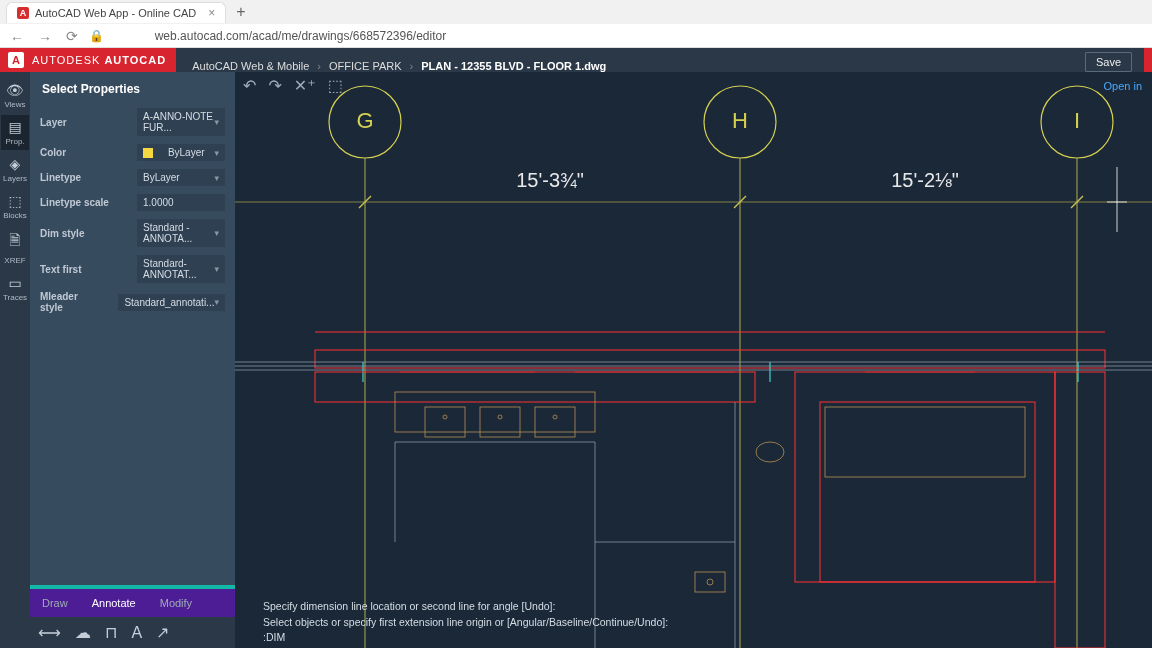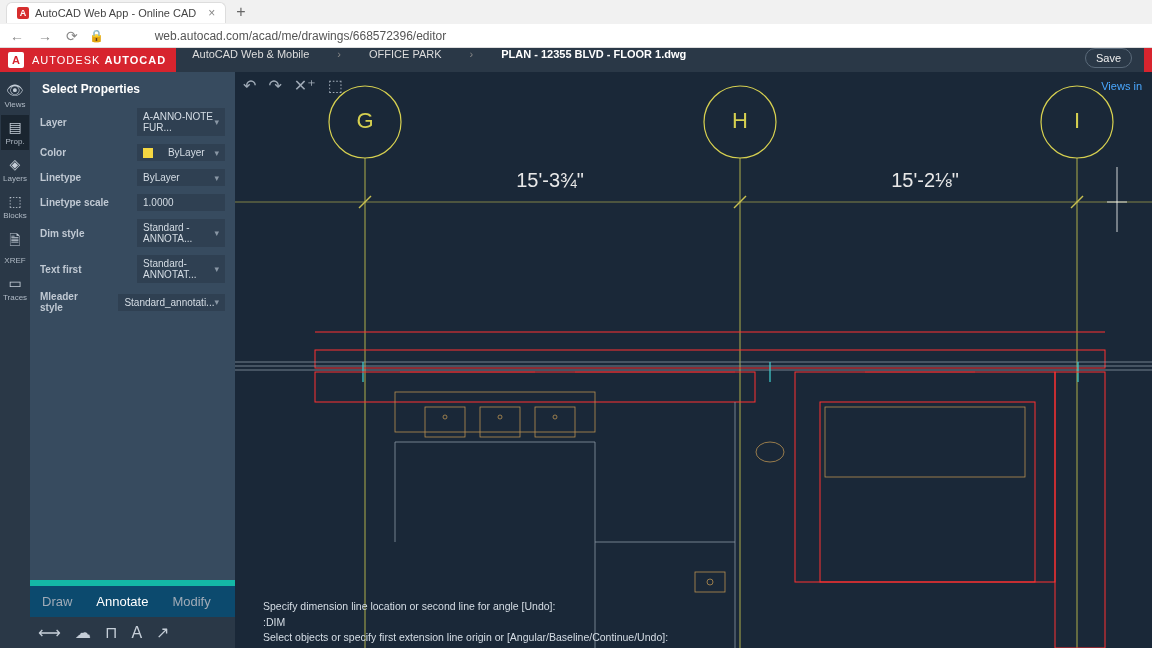"AutoCAD Web & Mobile" .breadcrumb-bar { align-items: flex-start -> flex-end; gap: 20px -> none }
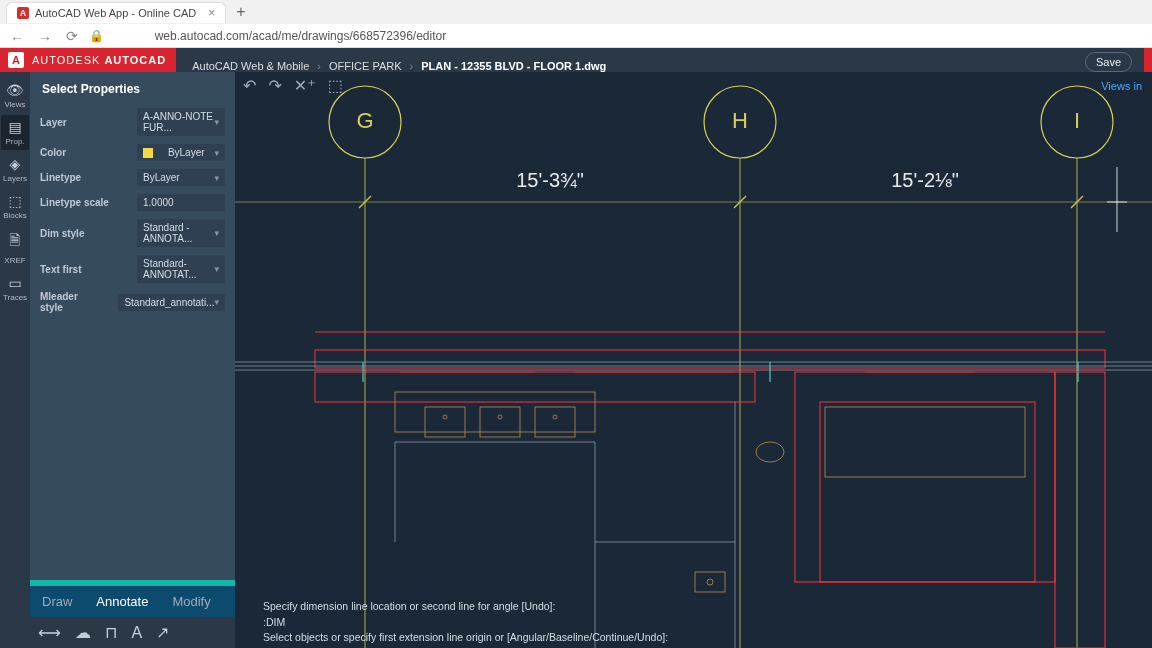"Save" .save-btn { border-radius: 10px -> 1px }
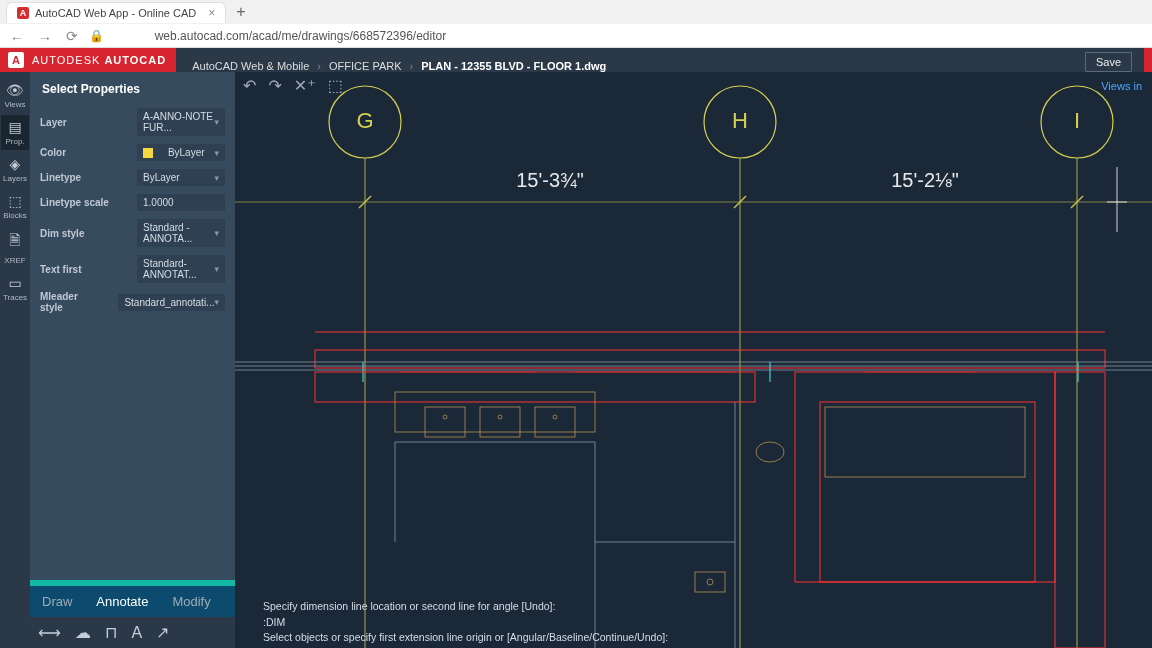"Views in" div.open-in { text: Views -> Open }
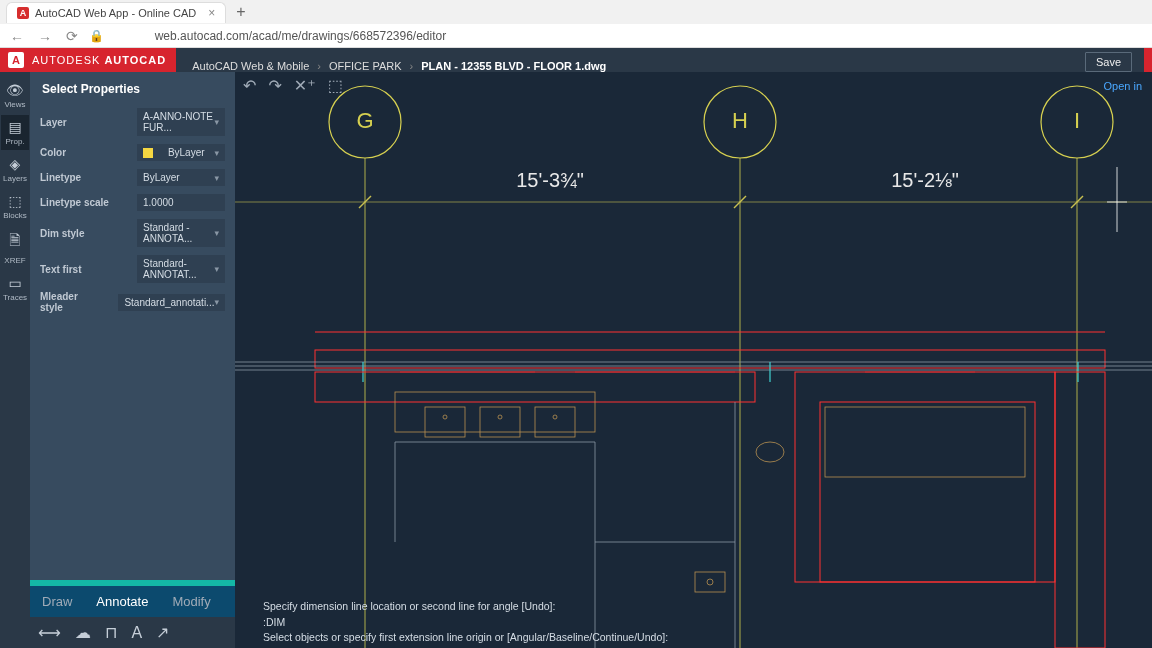"Draw" .prop-tabs { background: #0c4a6e -> #4c1d95; border-top: 6px solid #14b8a6 -> 4px solid #14b8a6; font-size: 13px -> 11px }
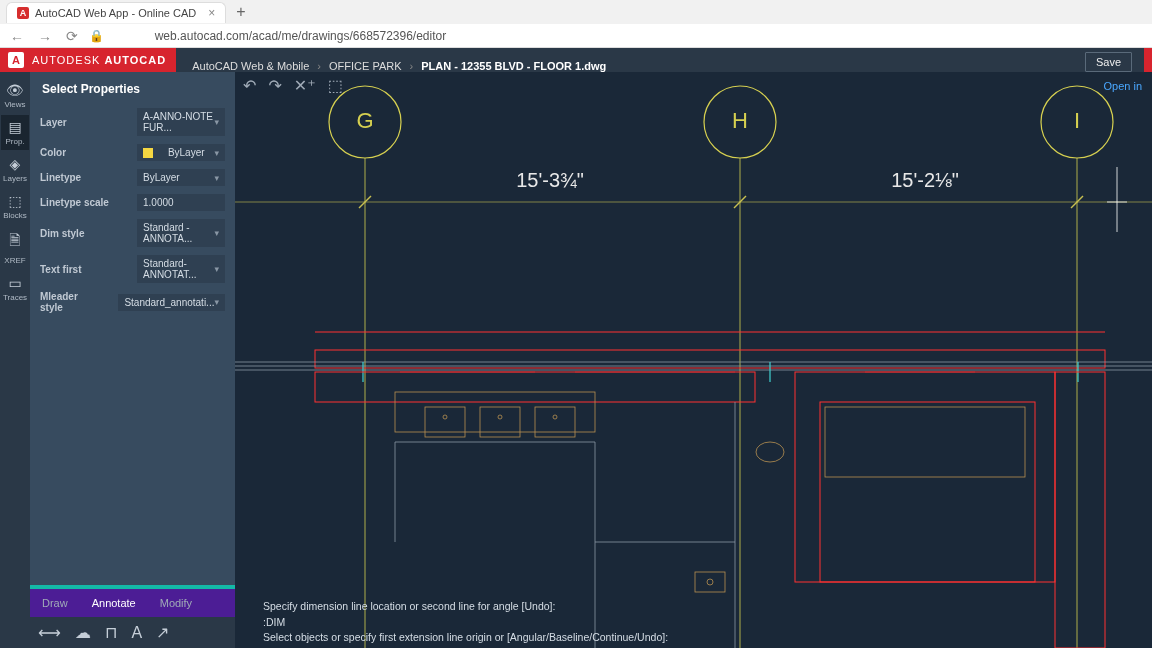":DIM" div { order: before "Select objects or specify first" -> after "Select objects or specify first" }
